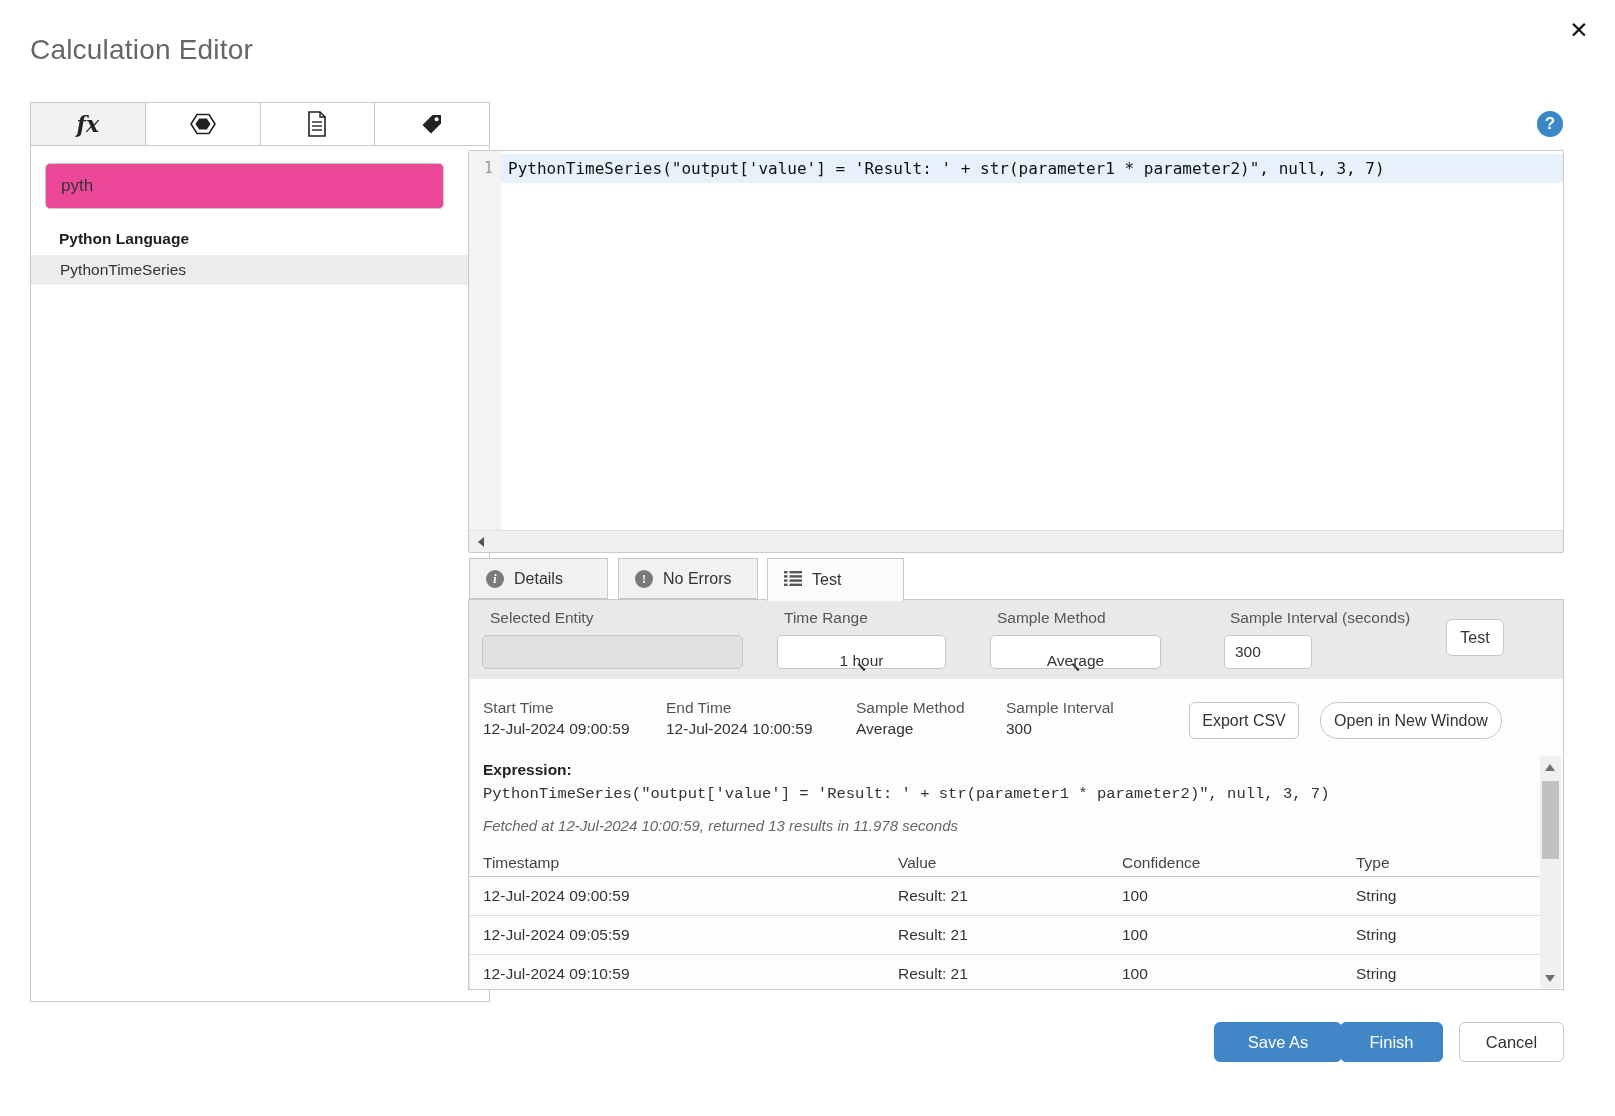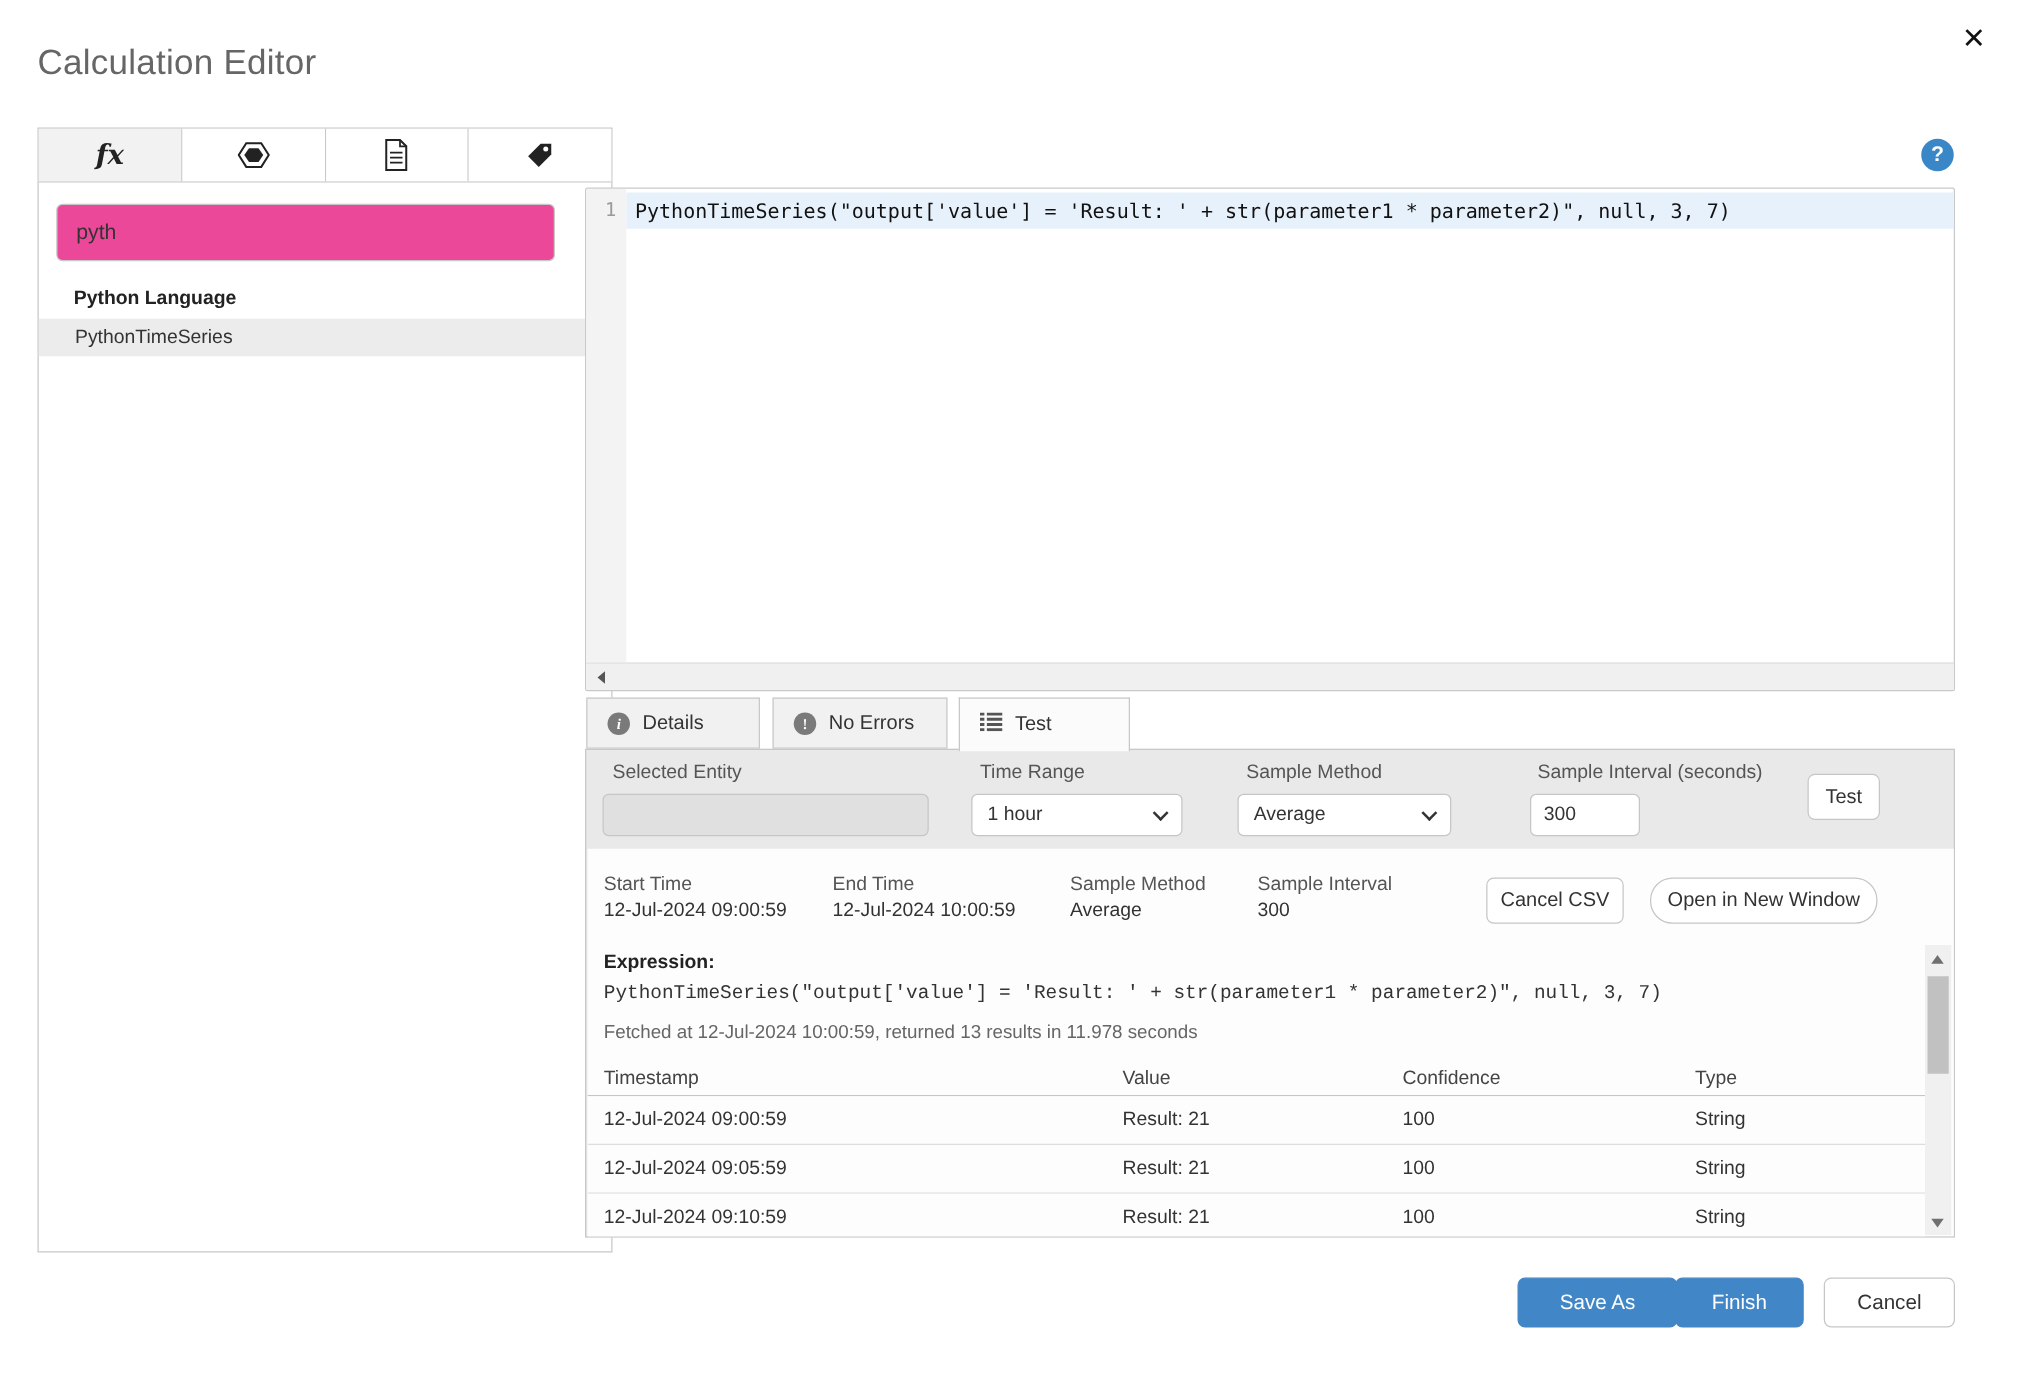"1 hour" .tp-select { flex-direction: none -> column; padding: 1px 12px -> 16px 12px }
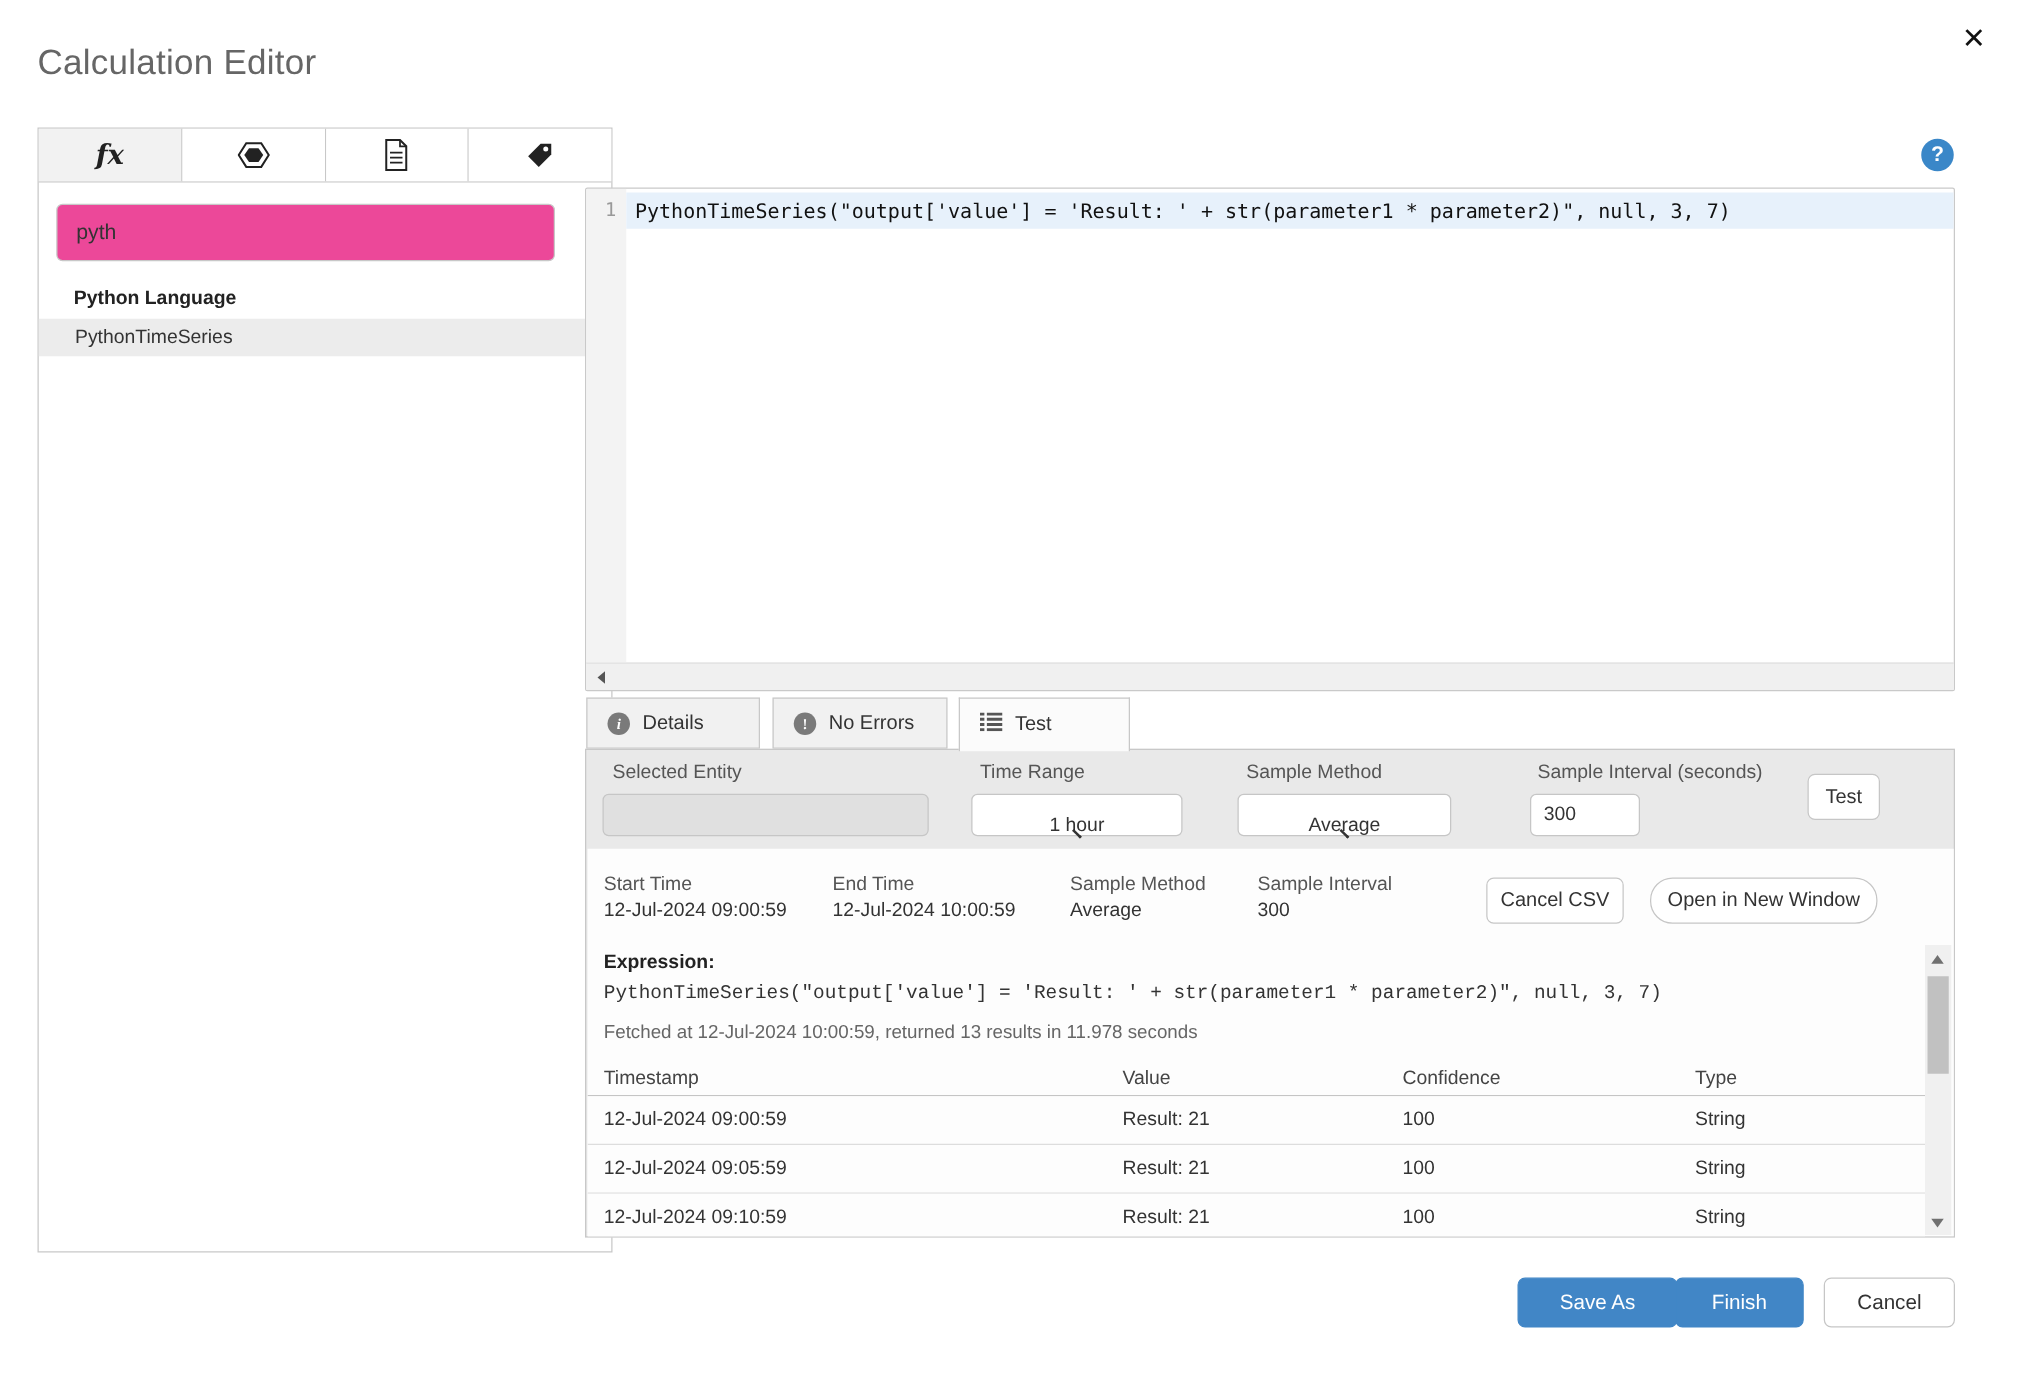"Cancel CSV" button.btn { text: Cancel -> Export }
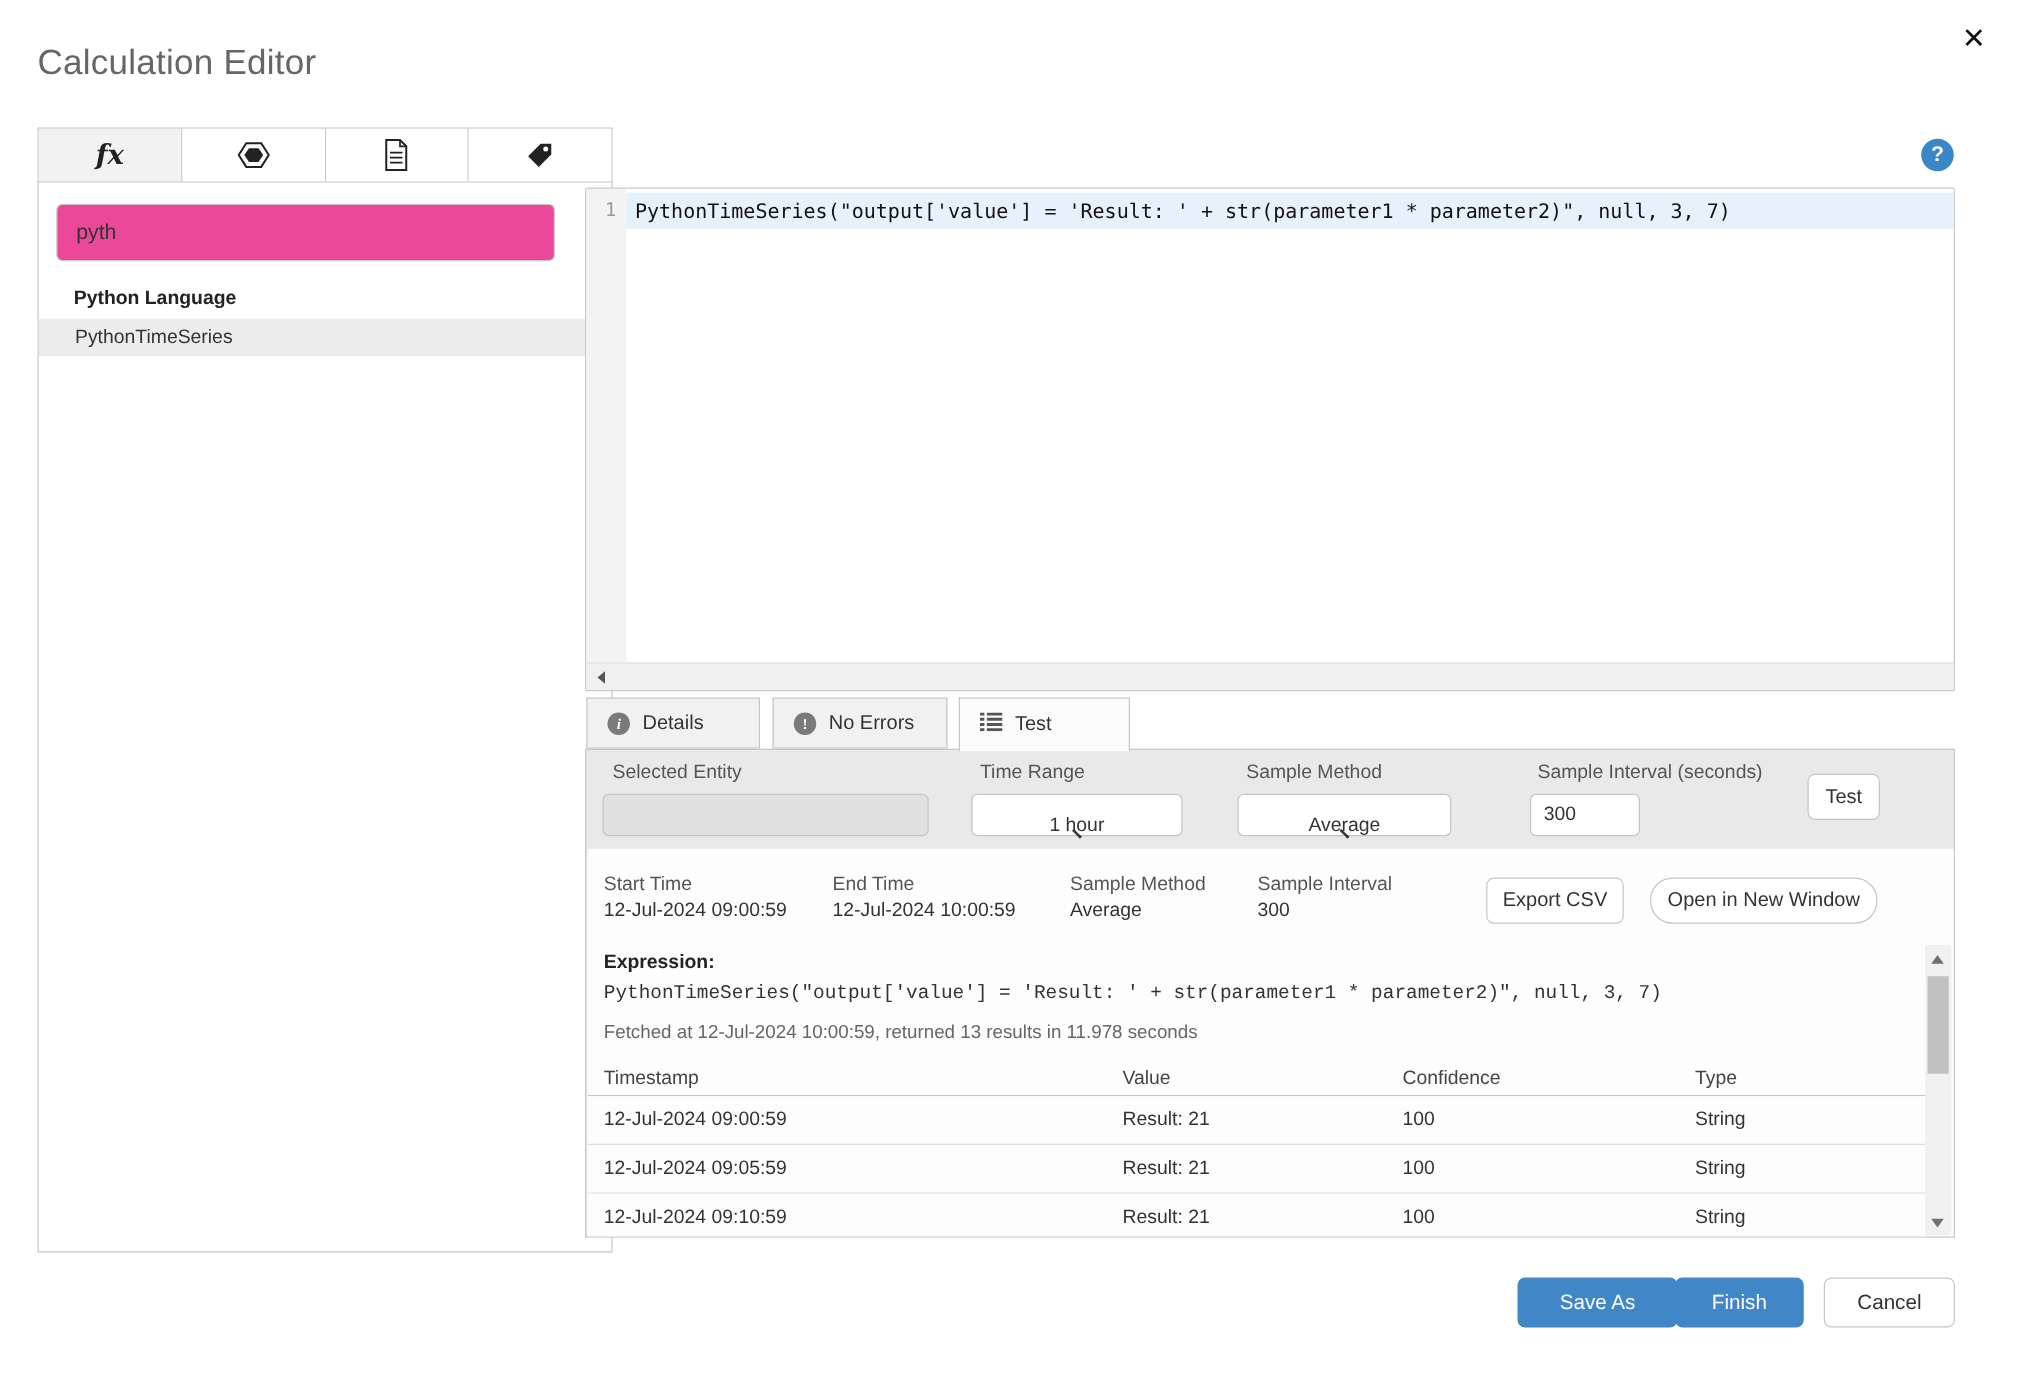"Fetched at 12-Jul-2024 10:00:59," .fetched { font-style: none -> italic }
